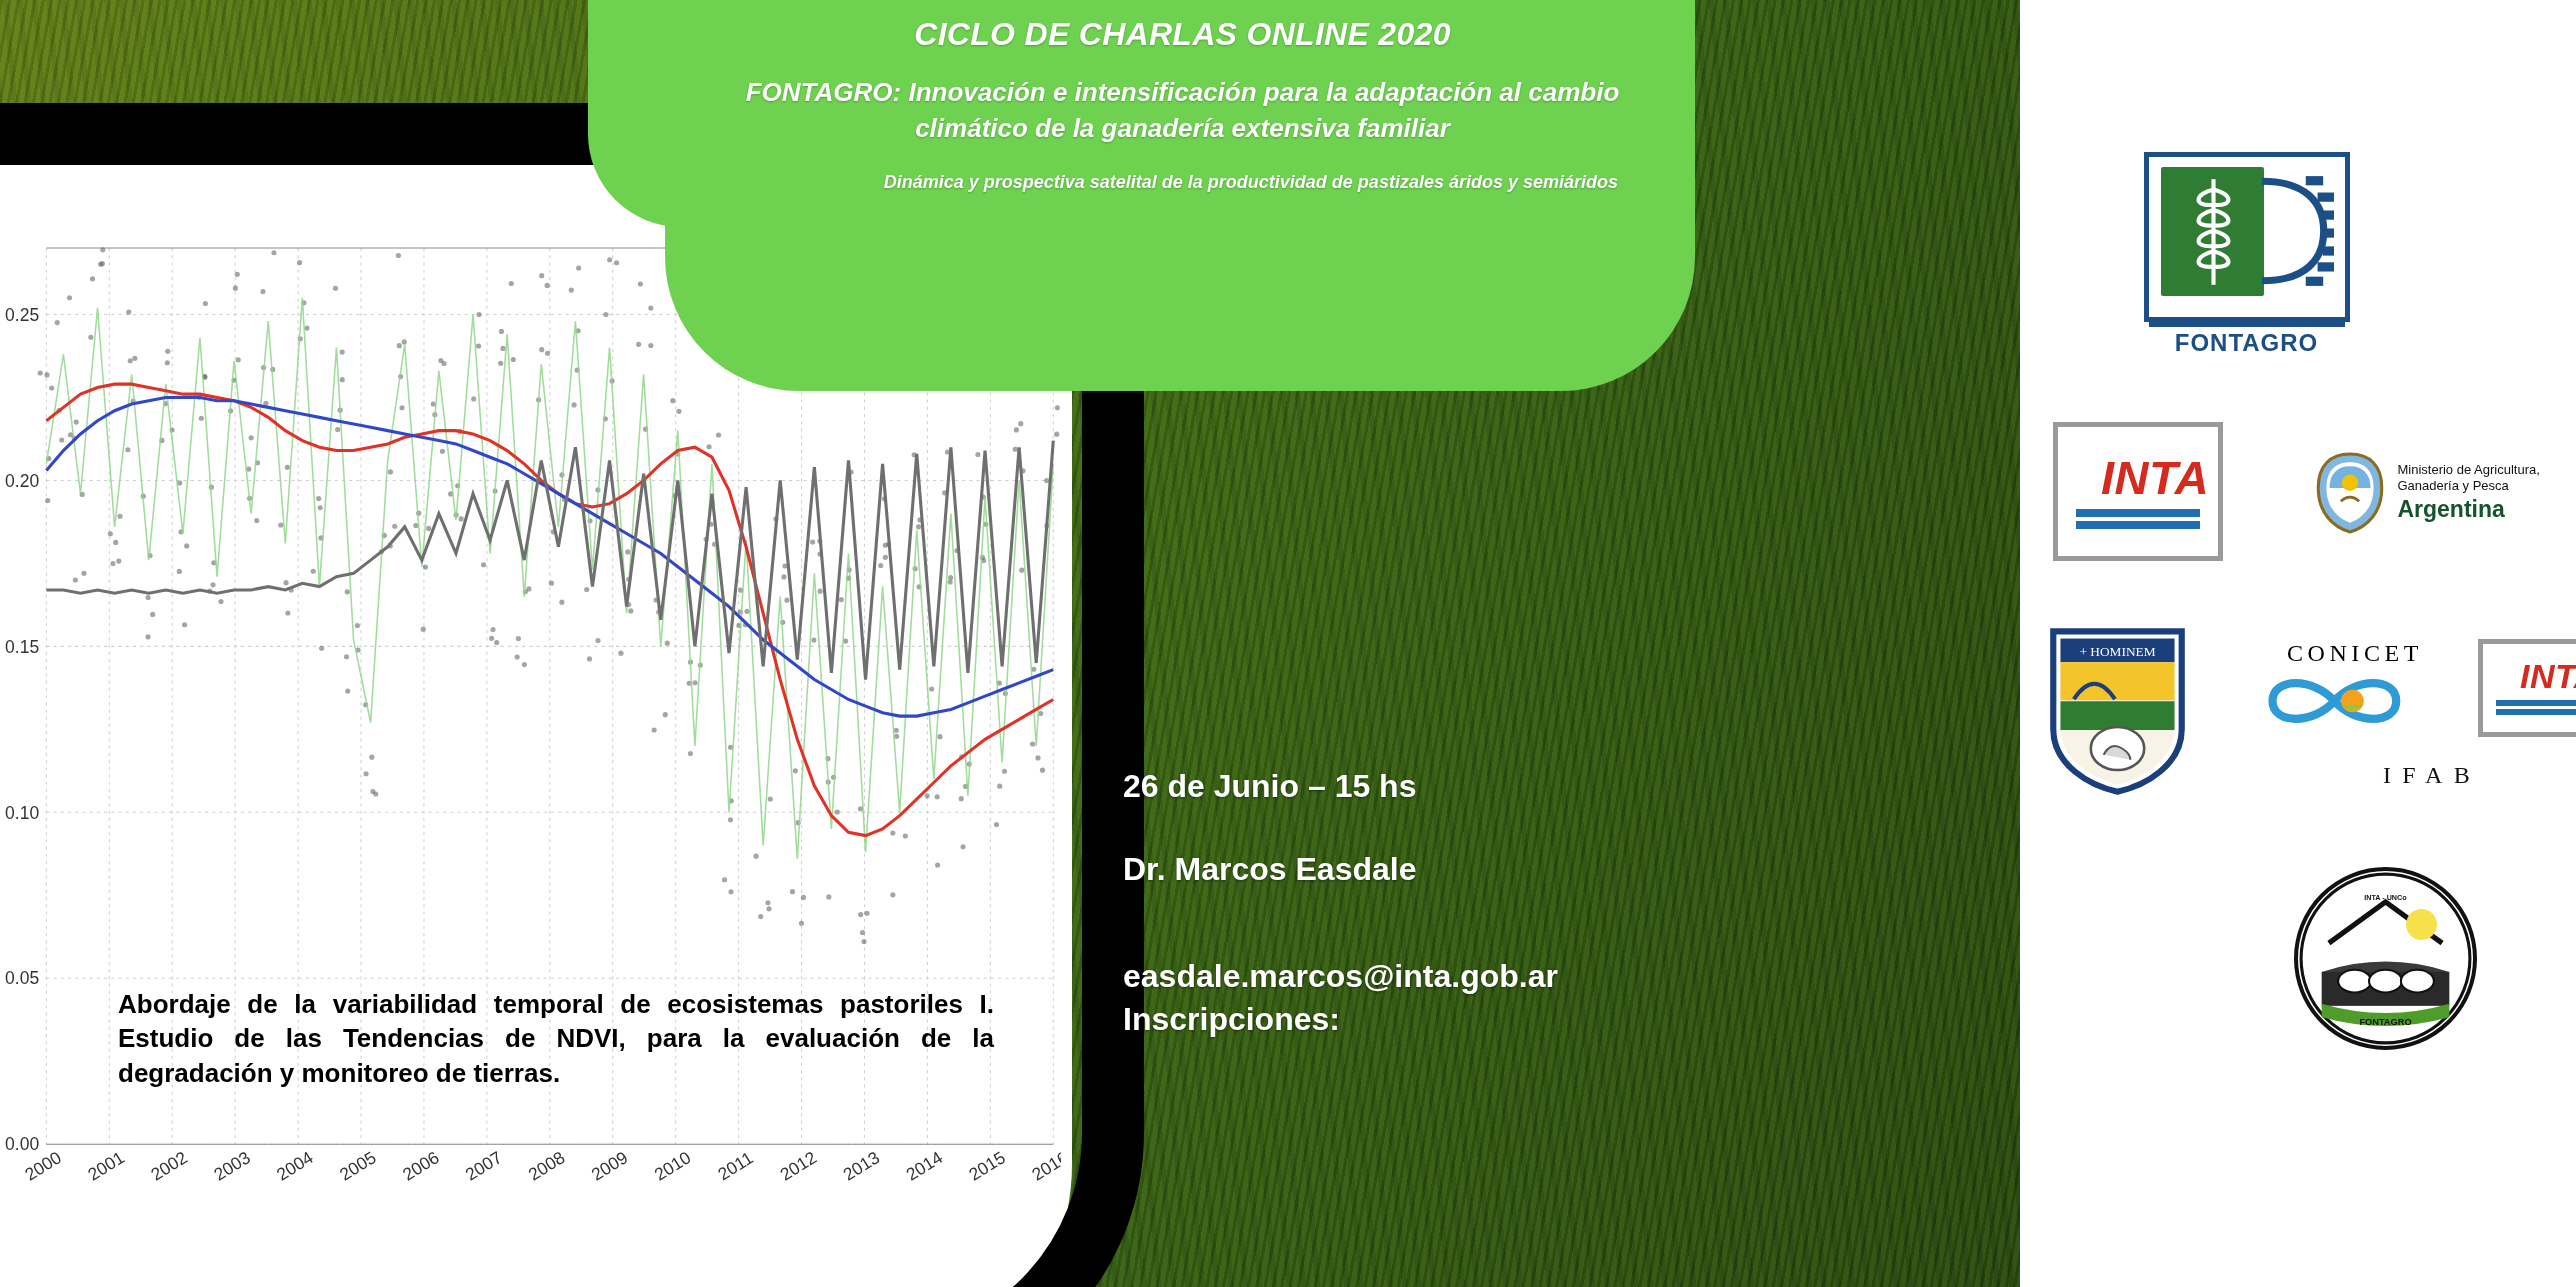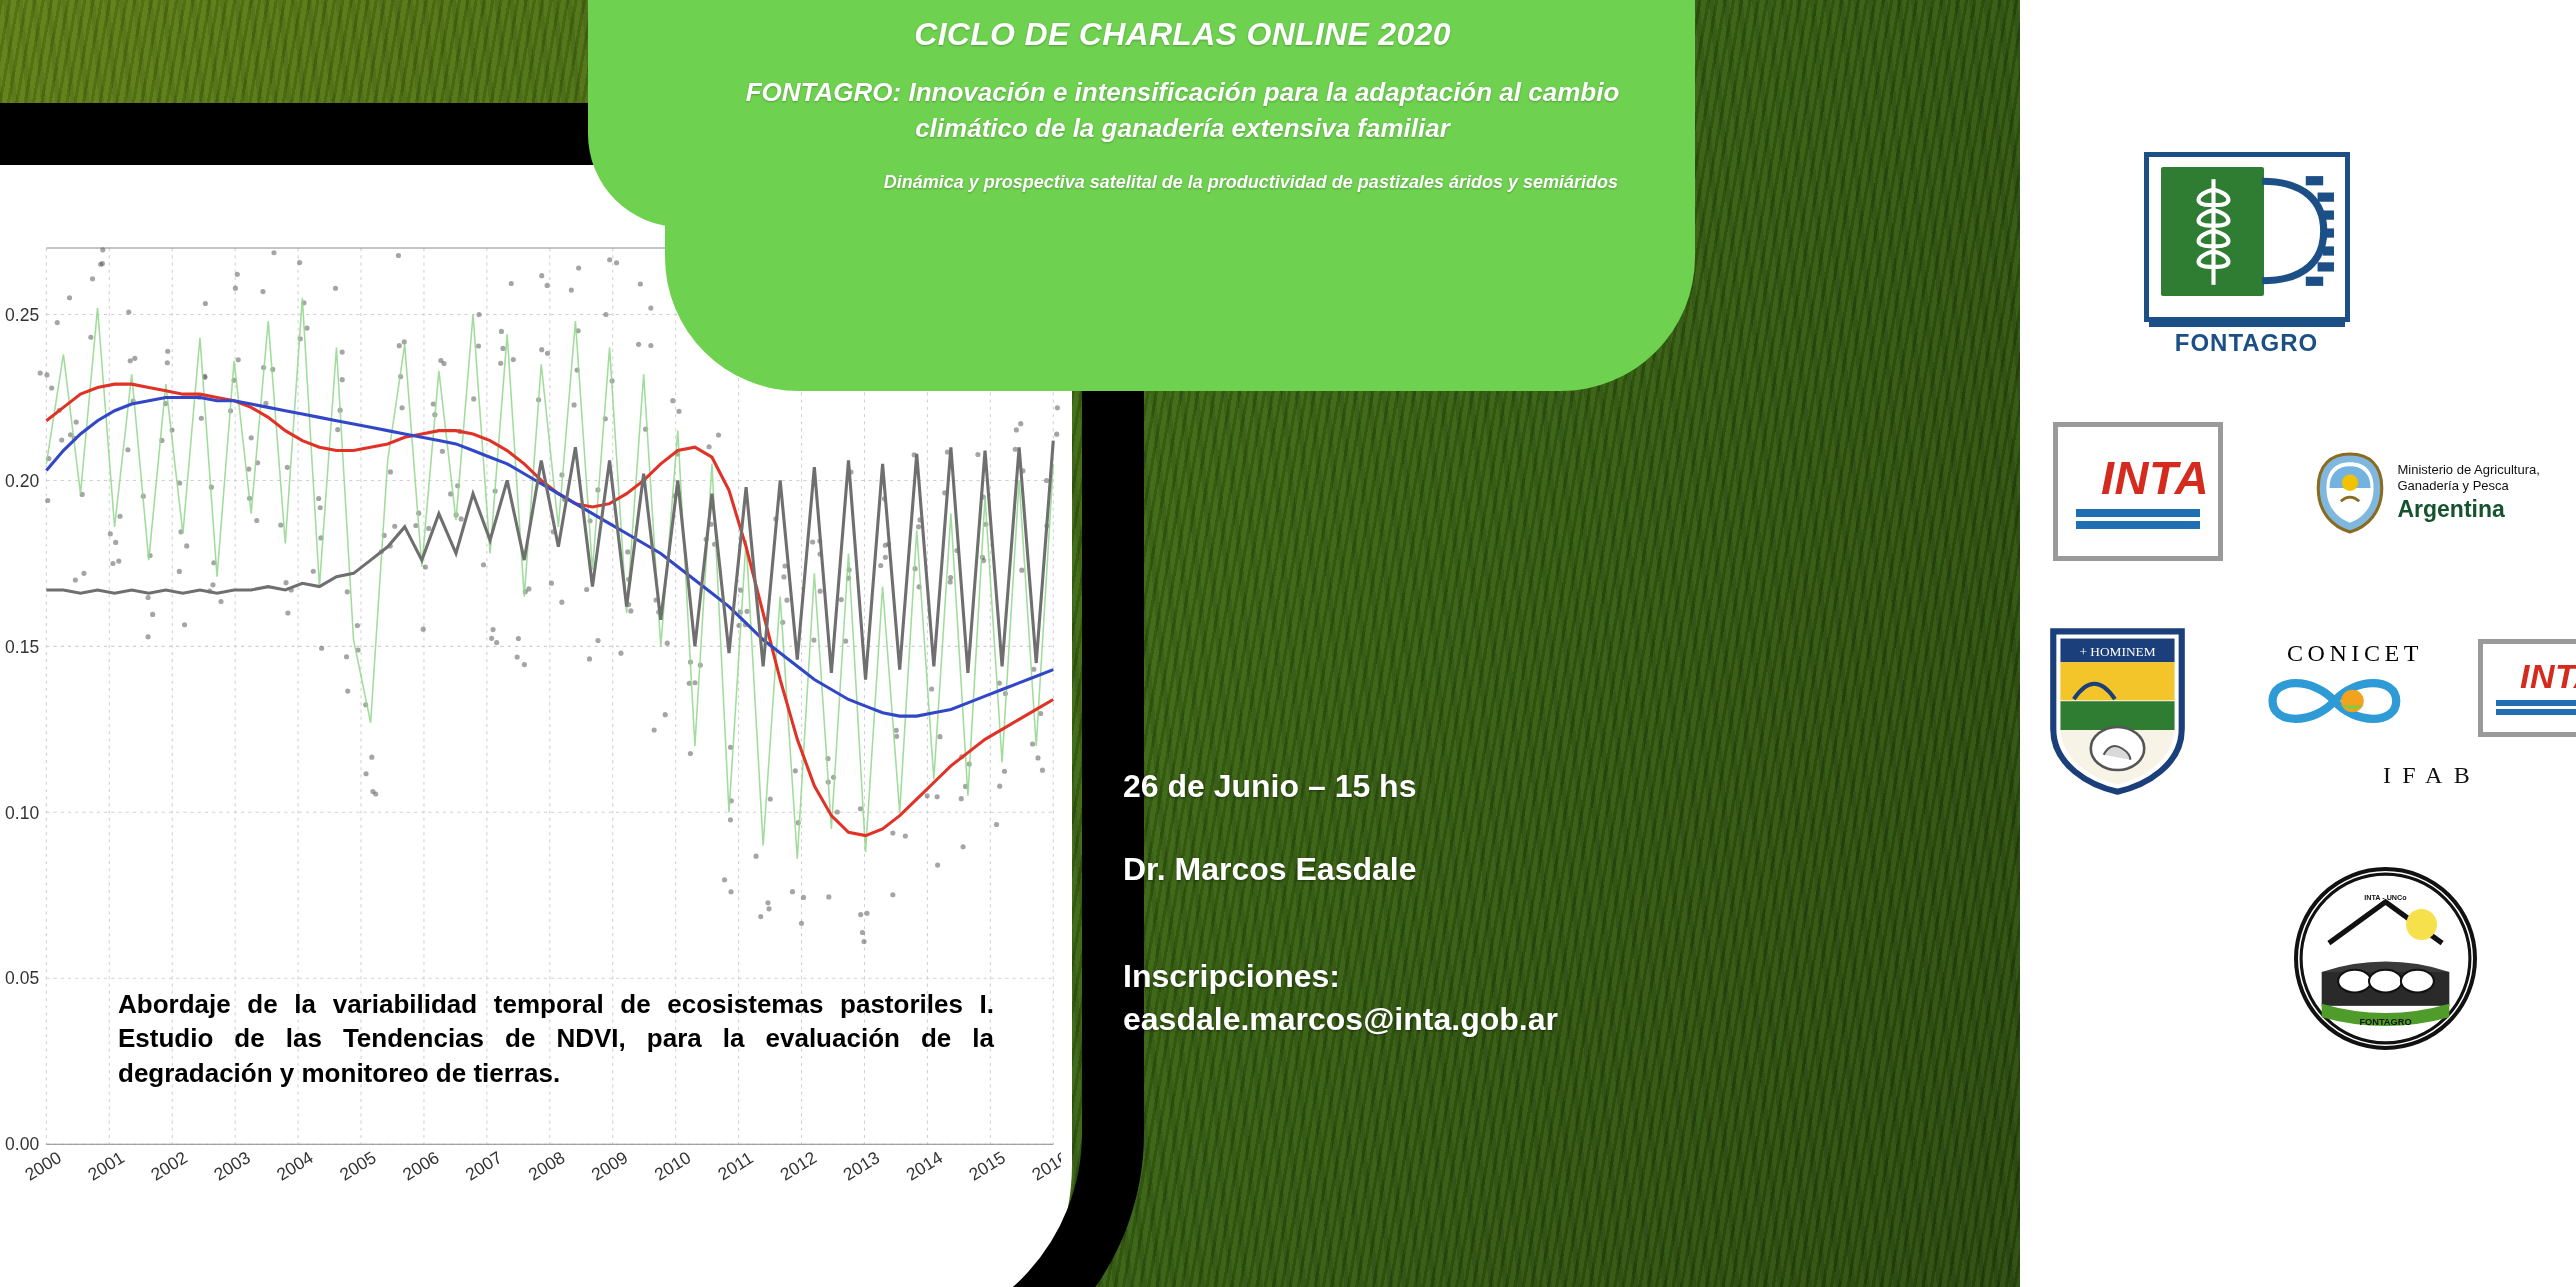"Inscripciones:" div { order: before "easdale.marcos@inta.gob.ar" -> after "easdale.marcos@inta.gob.ar" }
